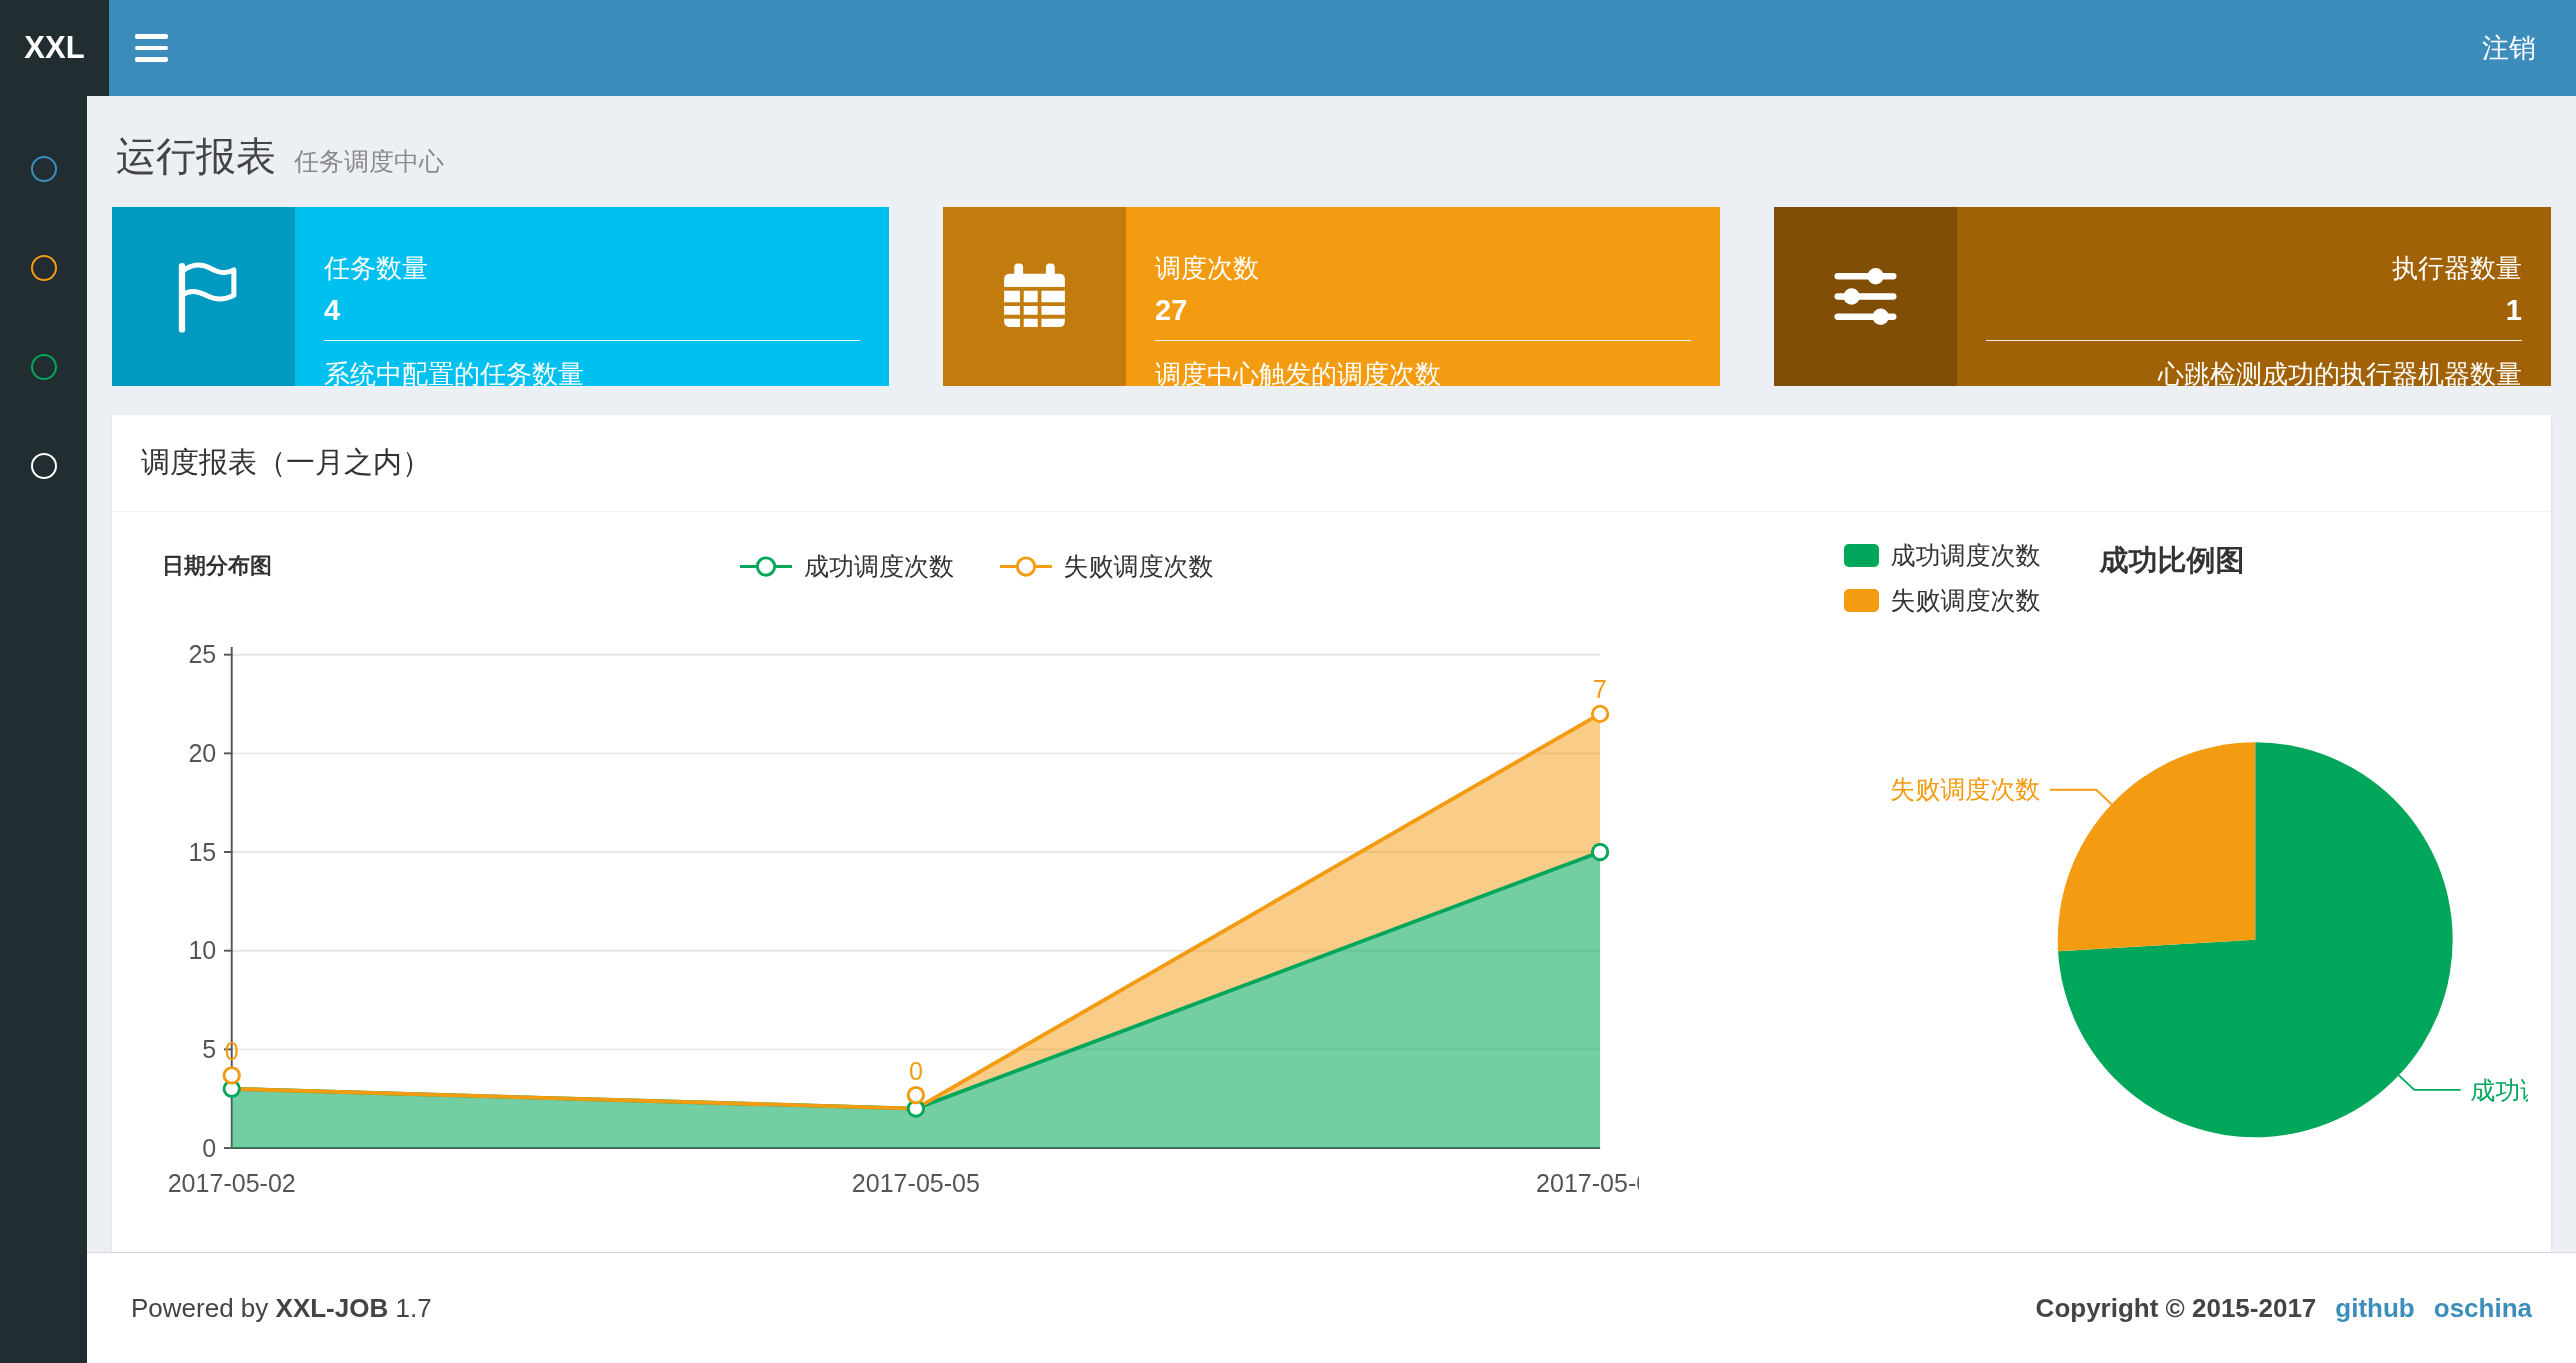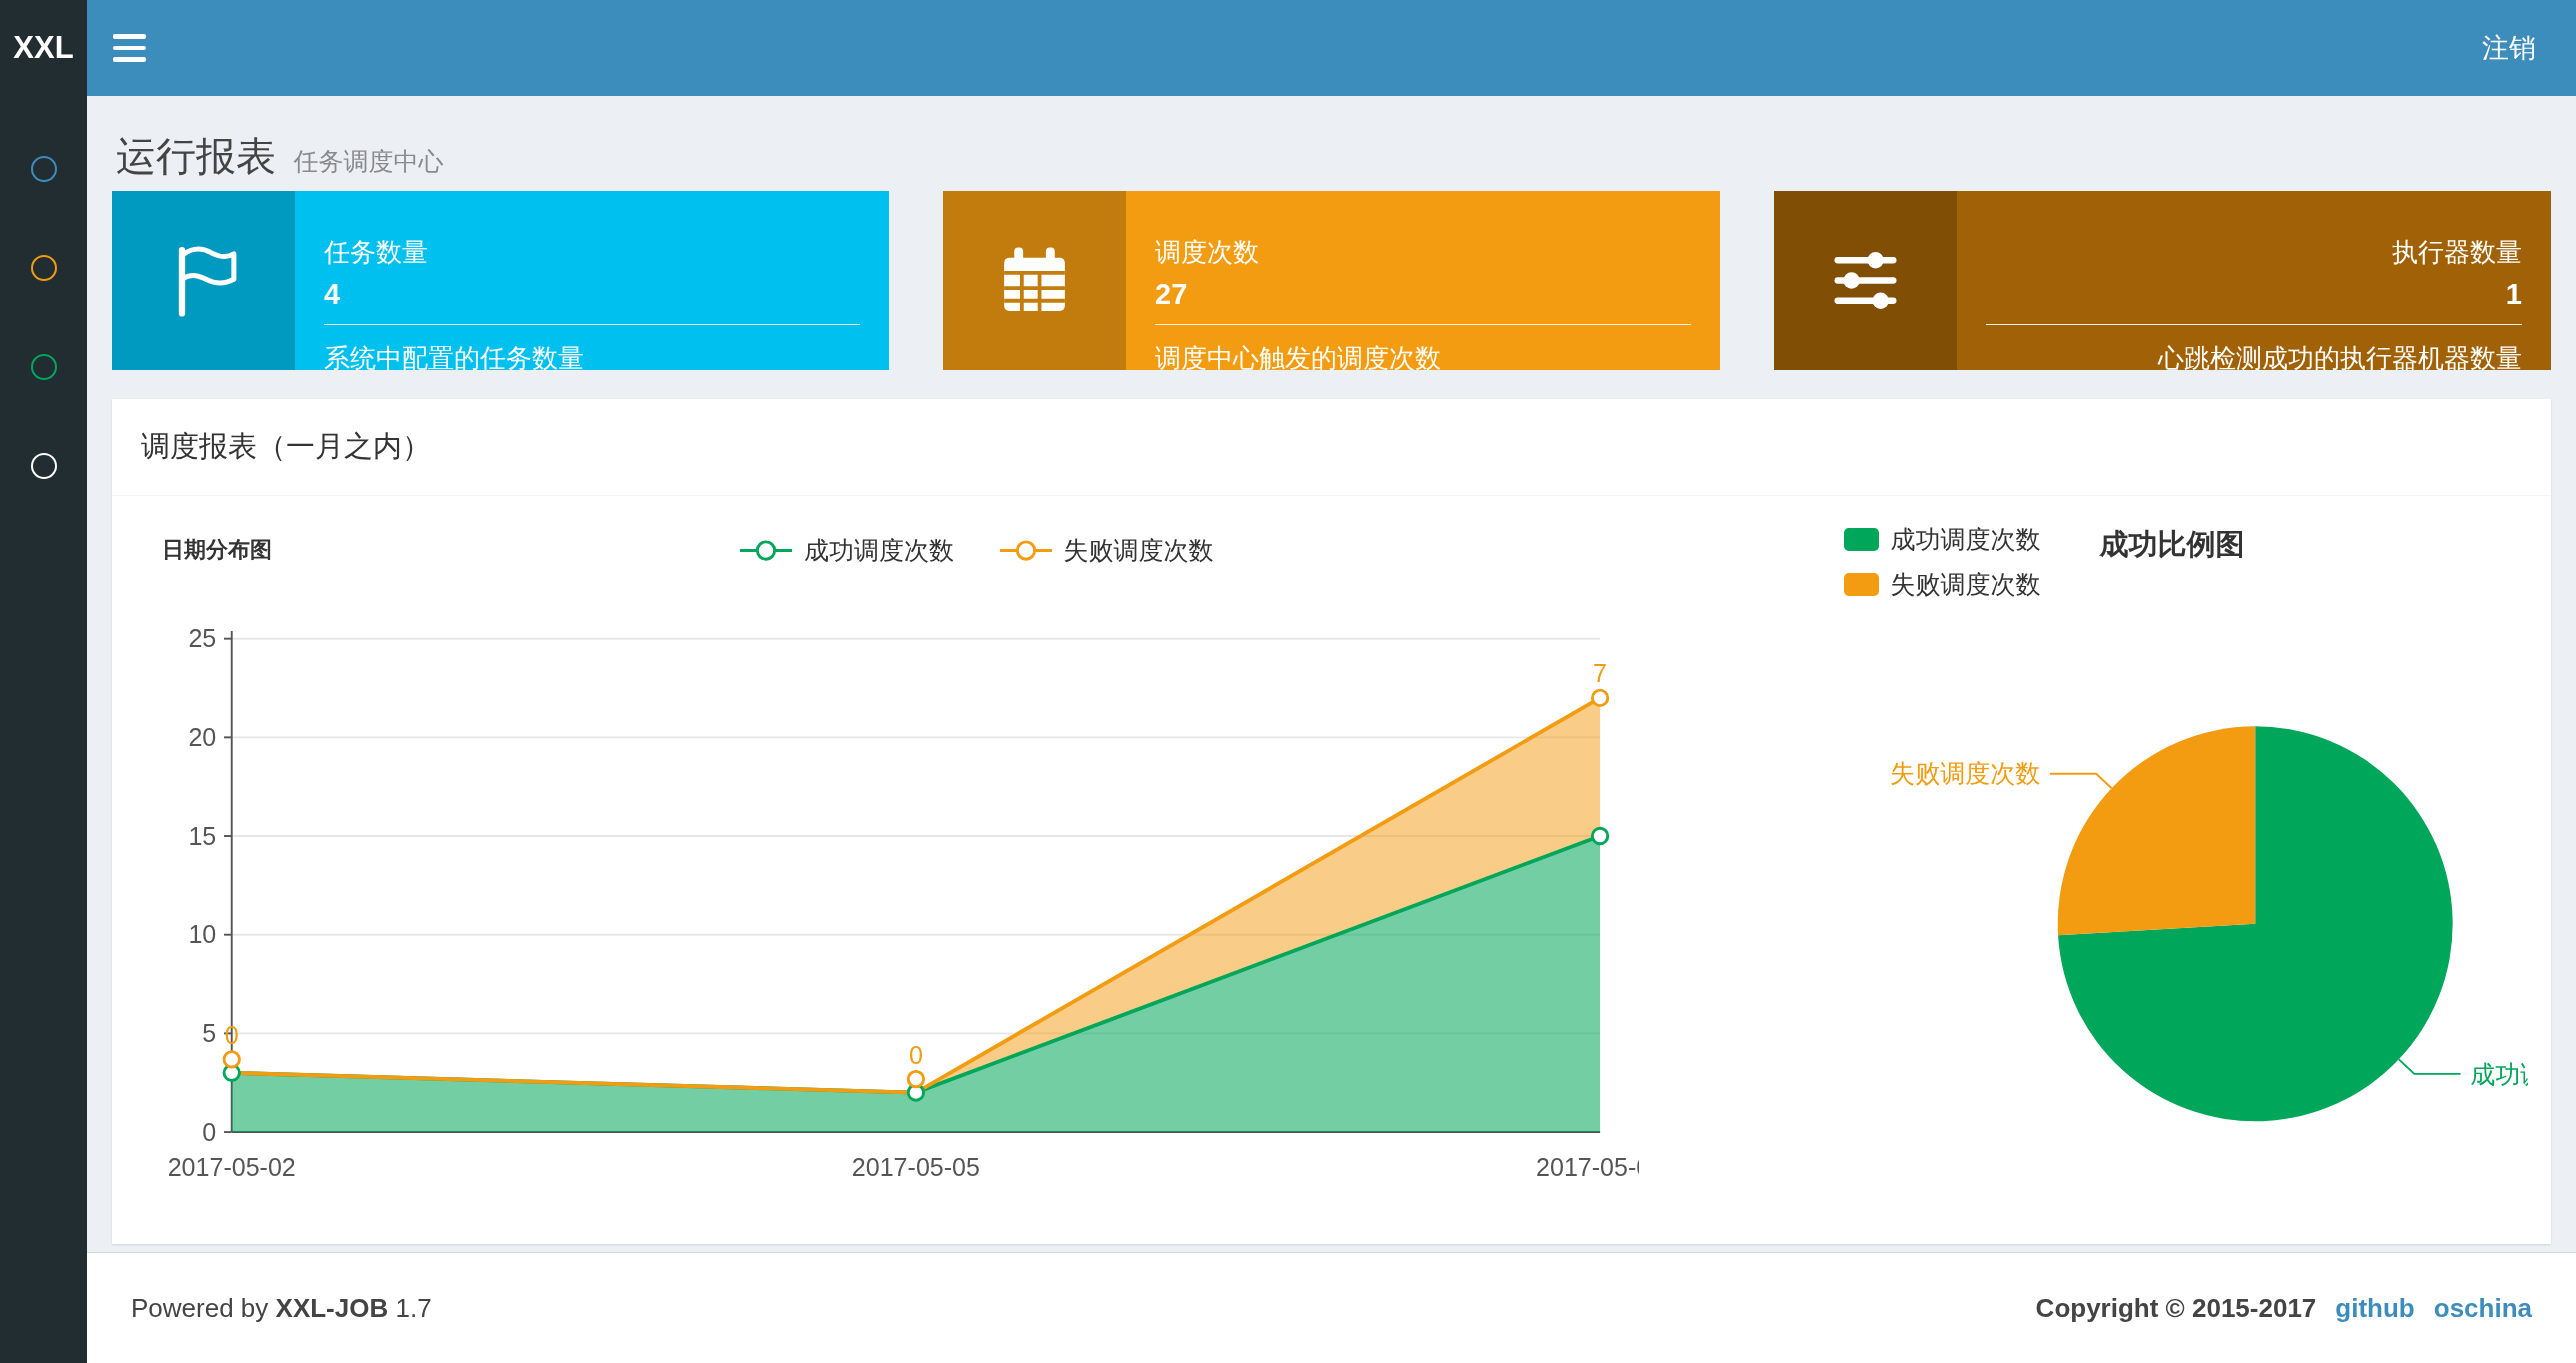"XXL" .logo { width: 87px -> 109px }
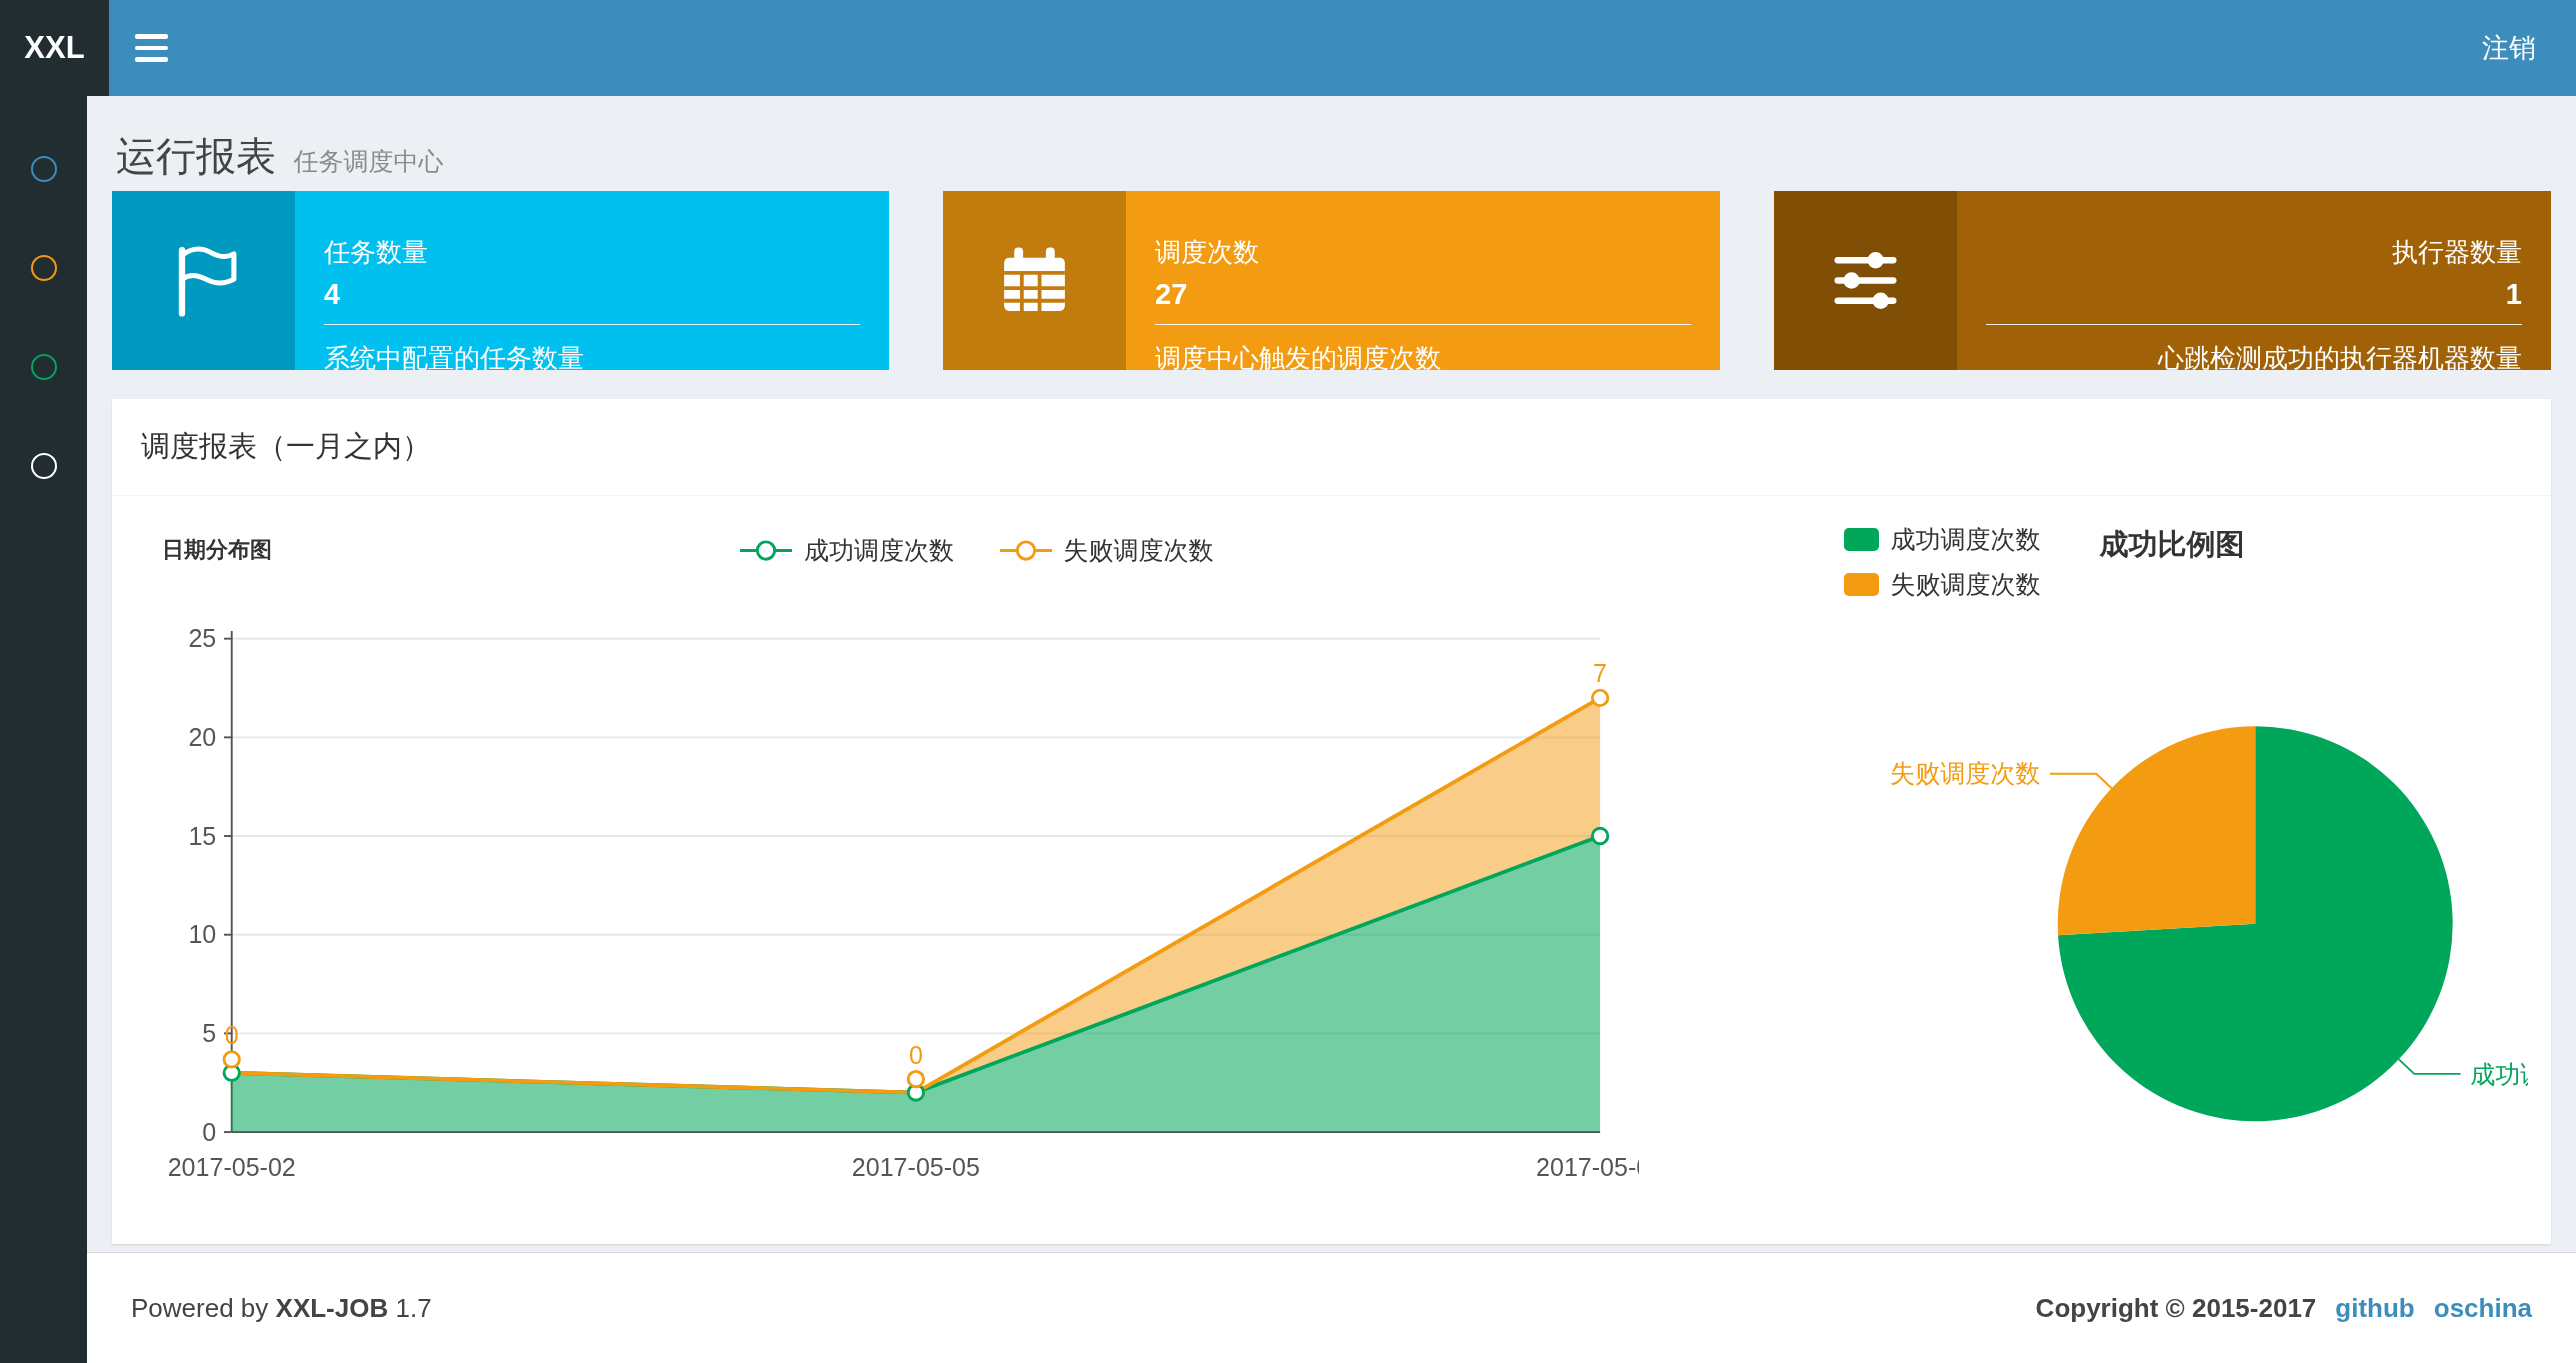"运行报表 任务调度中心" .content-header { font-family: Liberation Serif, serif -> none; padding: 33px 29px 7px 29px -> 33px 29px 23px 29px }
